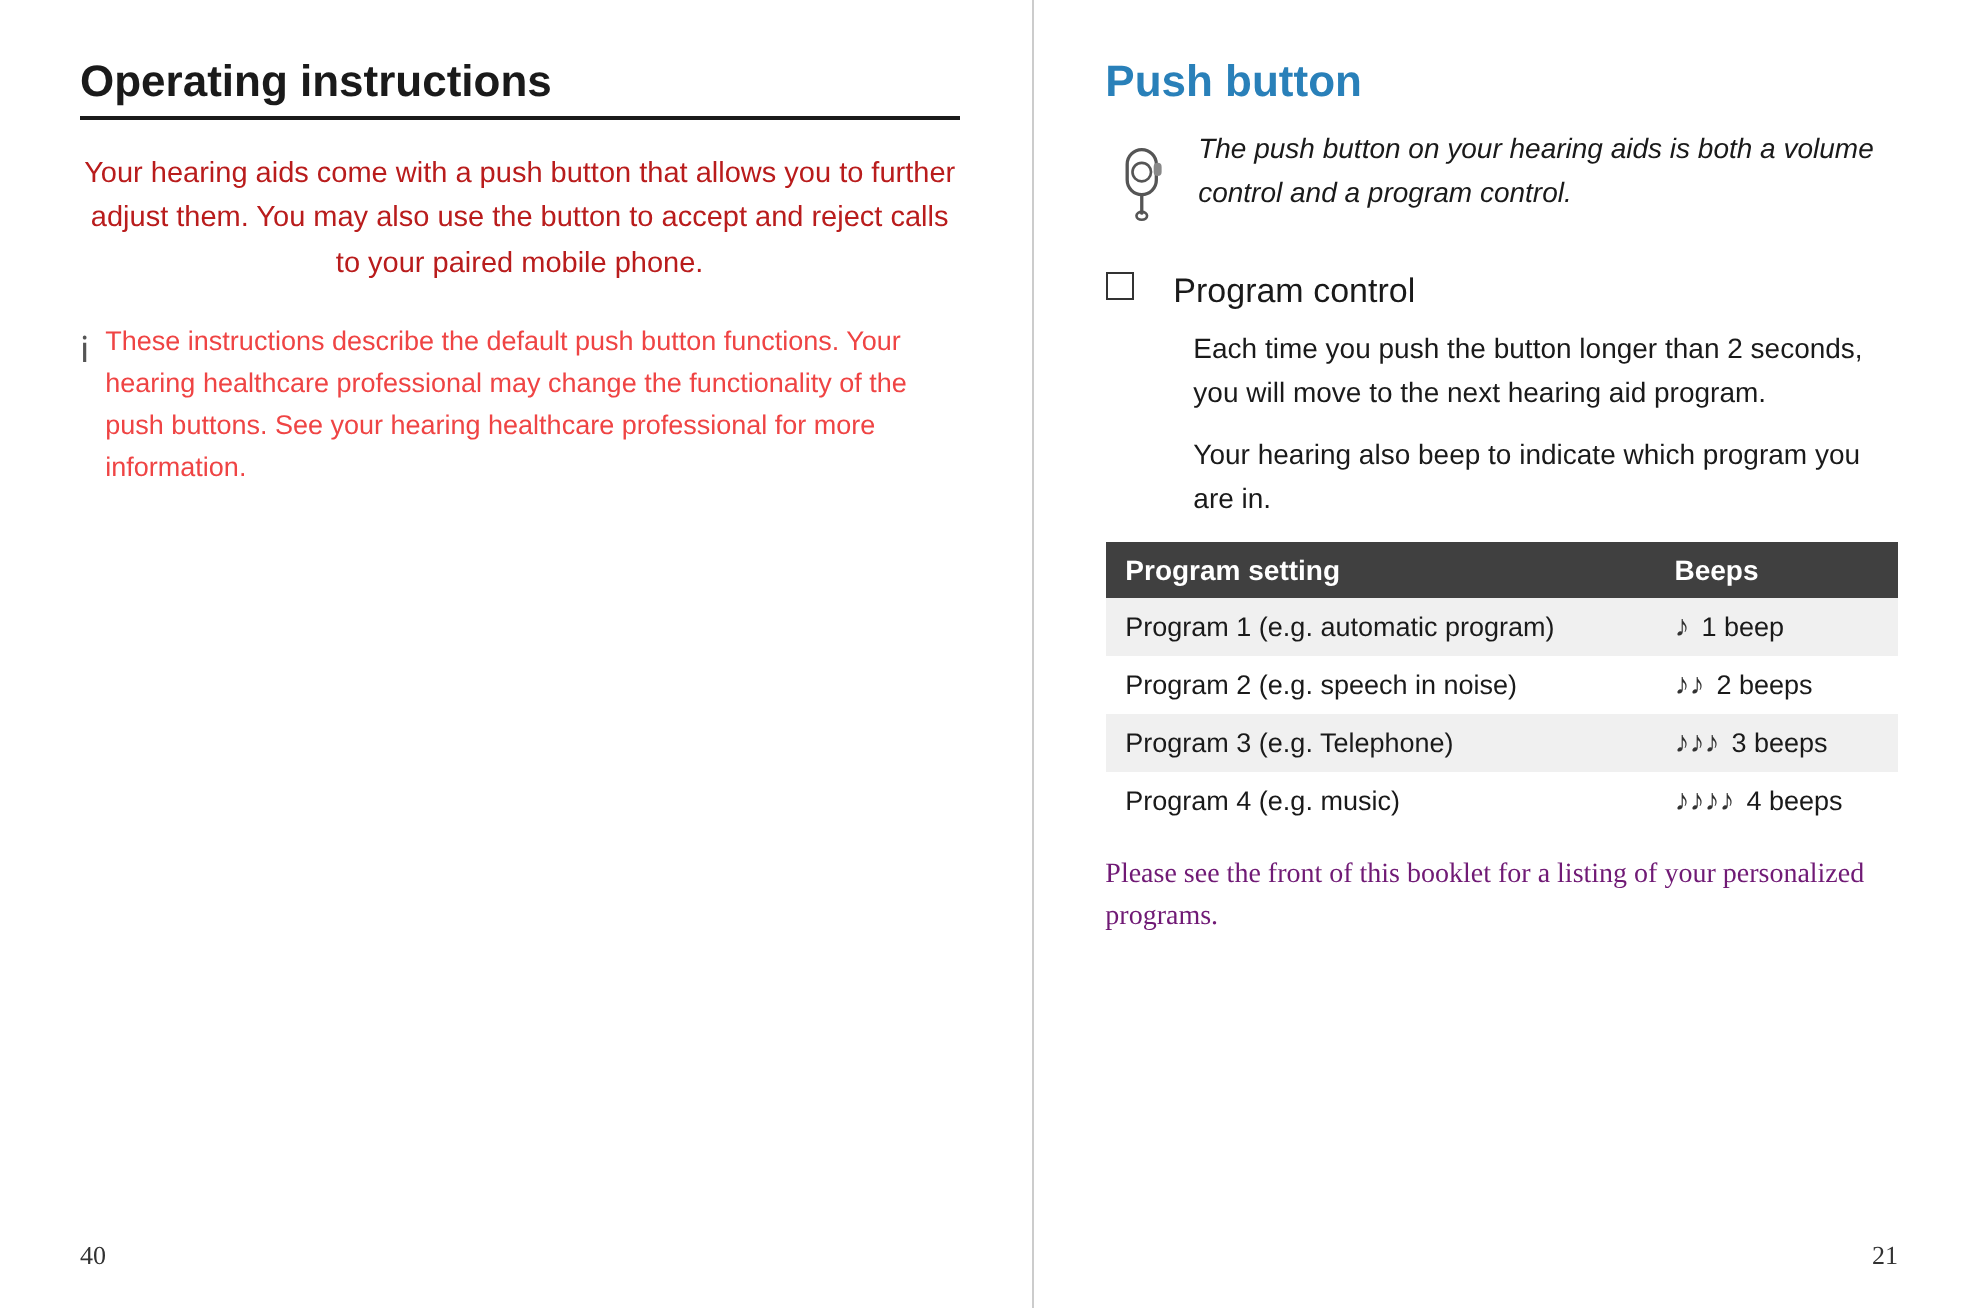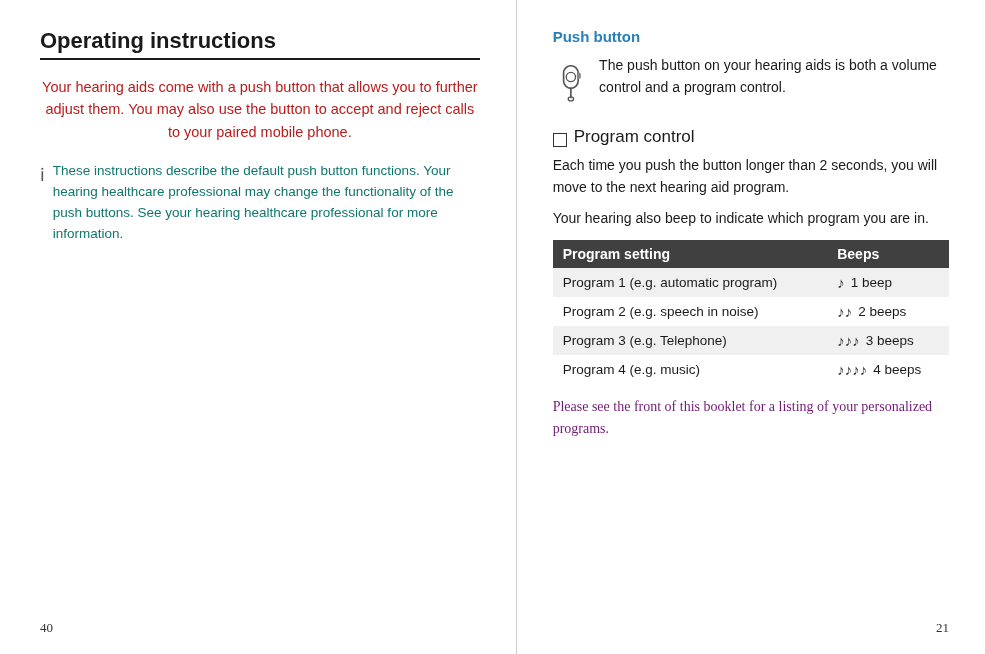"Push button" .push-button-title { font-size: 15px -> 22px }
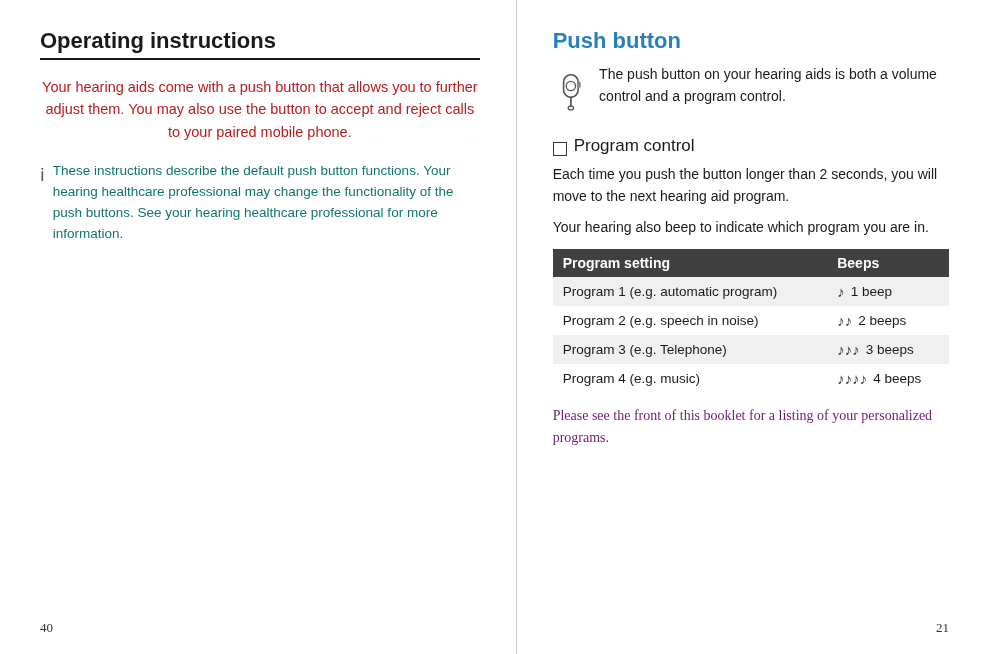"The push button on your" .push-button-desc { font-style: none -> italic }
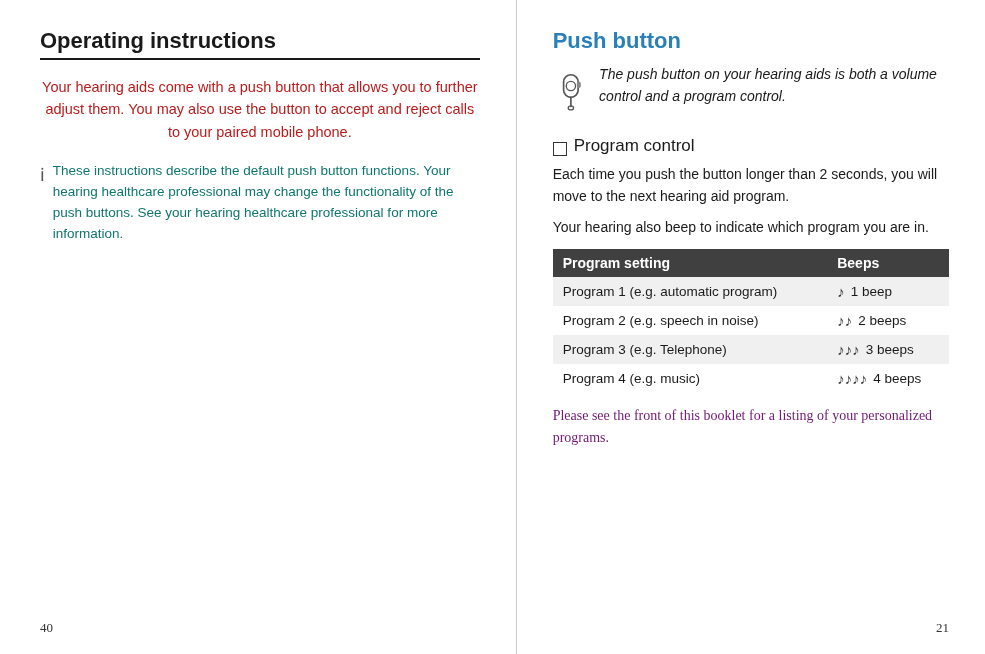"Program control" .program-control-row { align-items: flex-end -> flex-start; gap: 7px -> 20px }
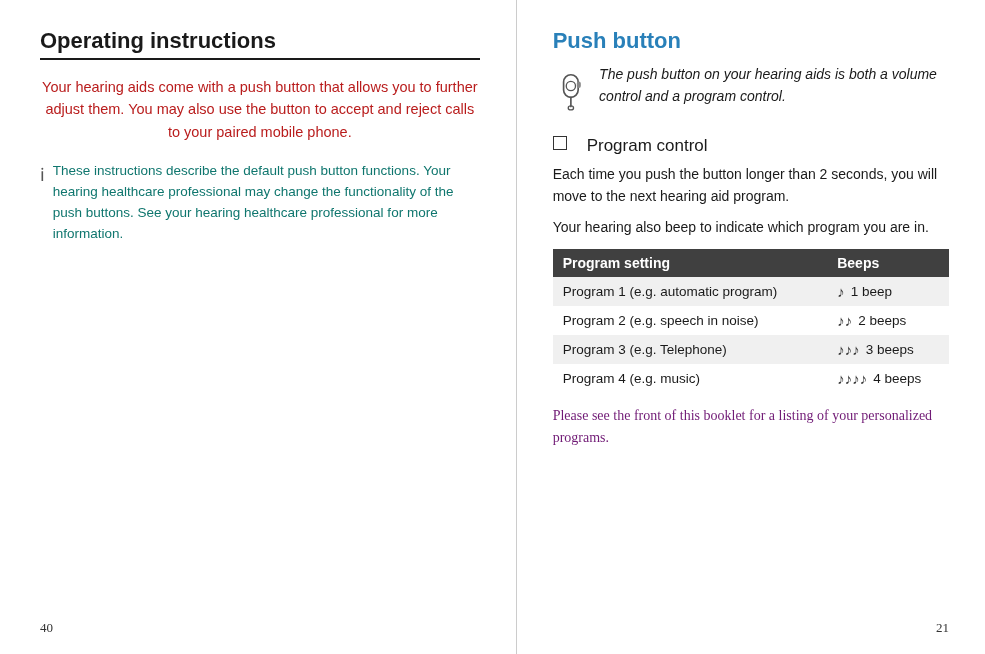"These instructions describe the default" .note-text { color: #0f766e -> #ef4444 }
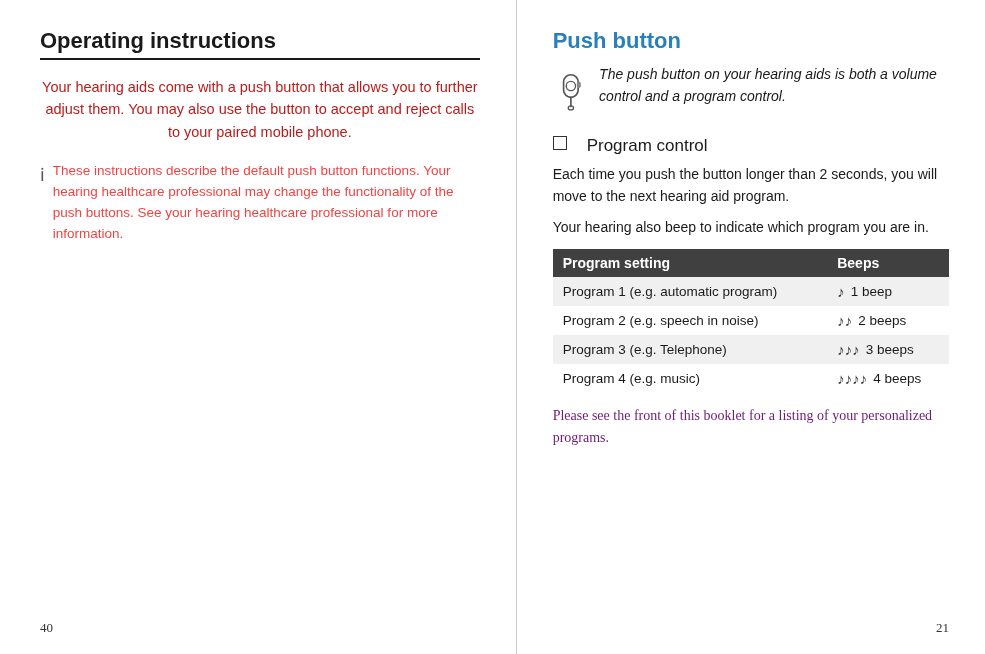"Each time you push the" .section-body { margin-left: none -> 44px }
